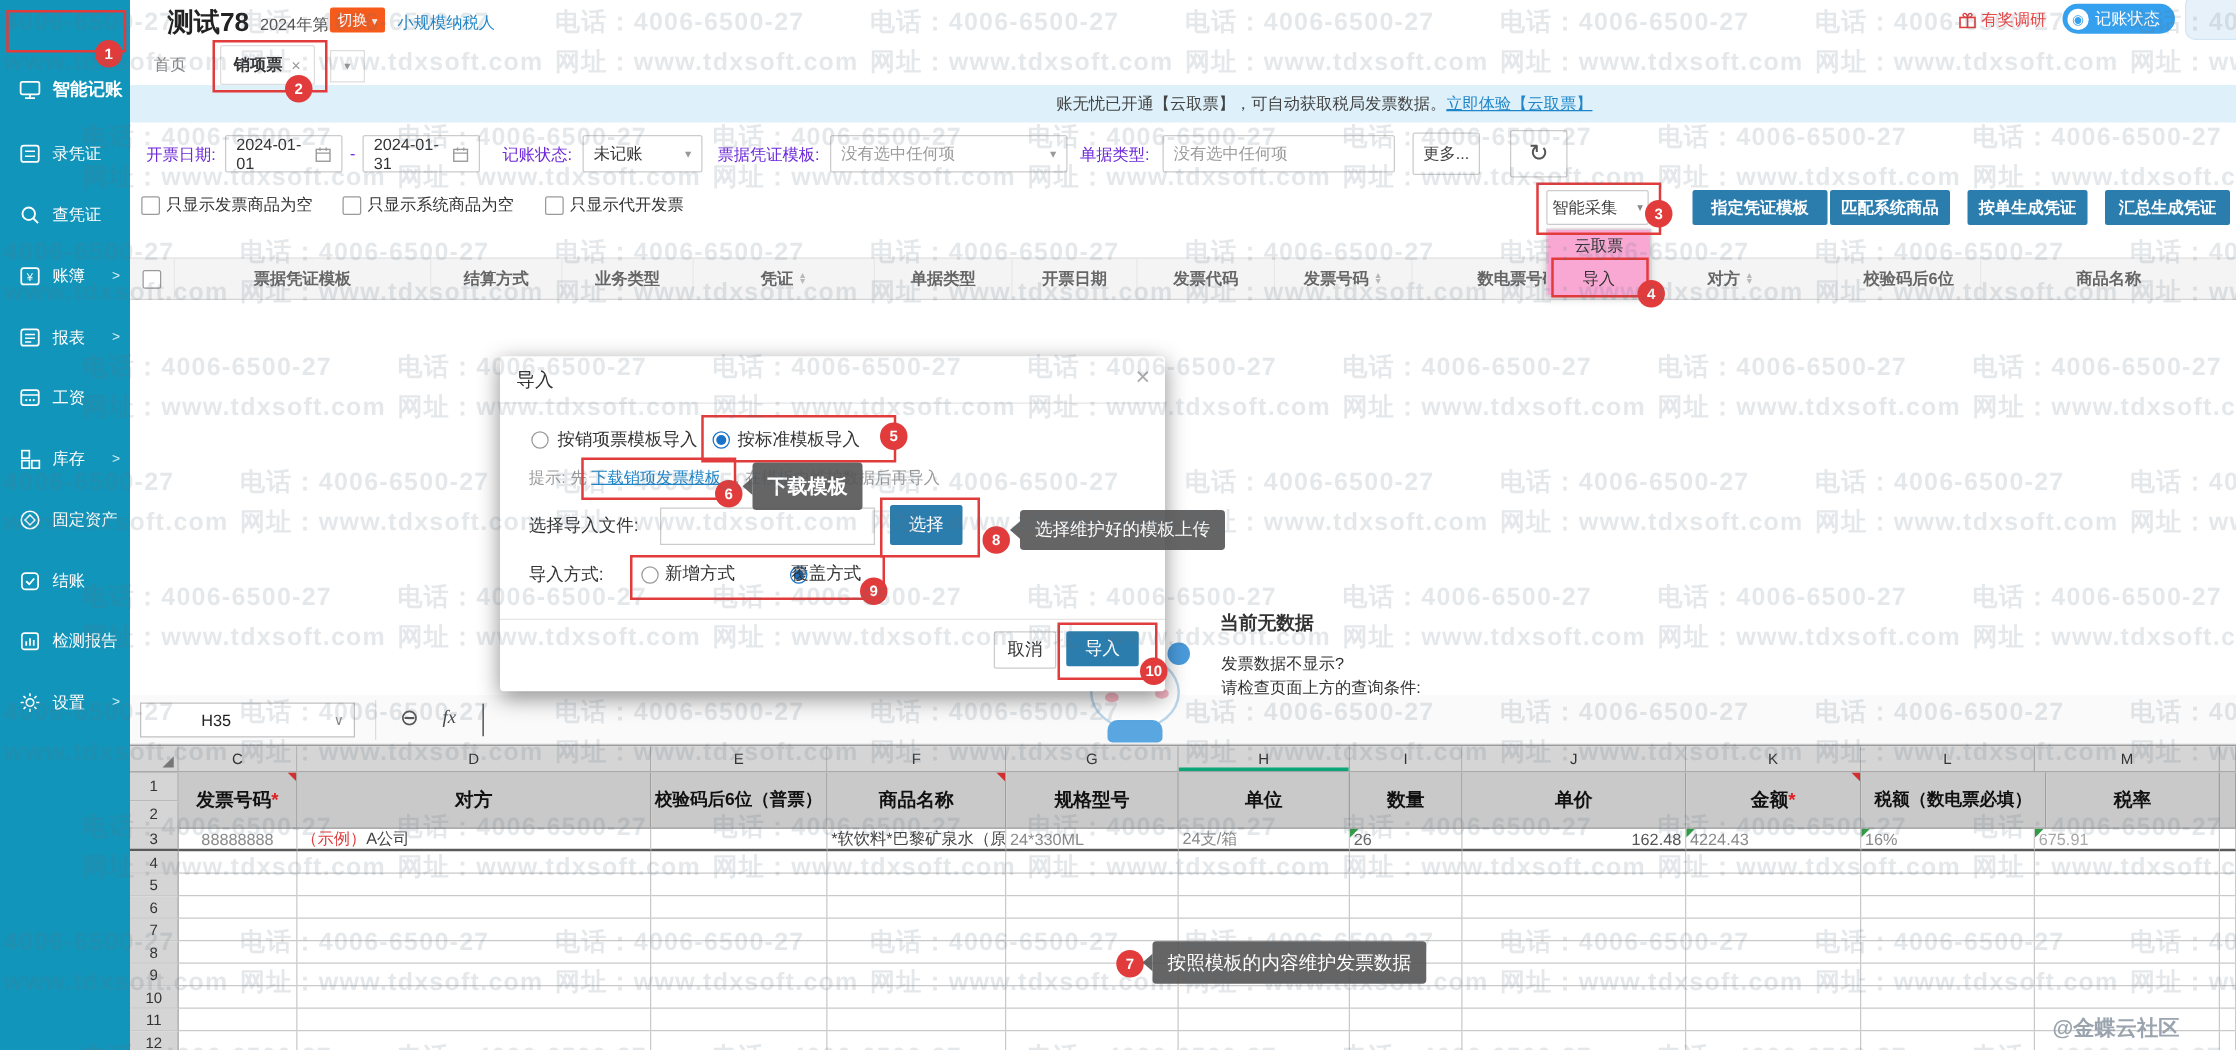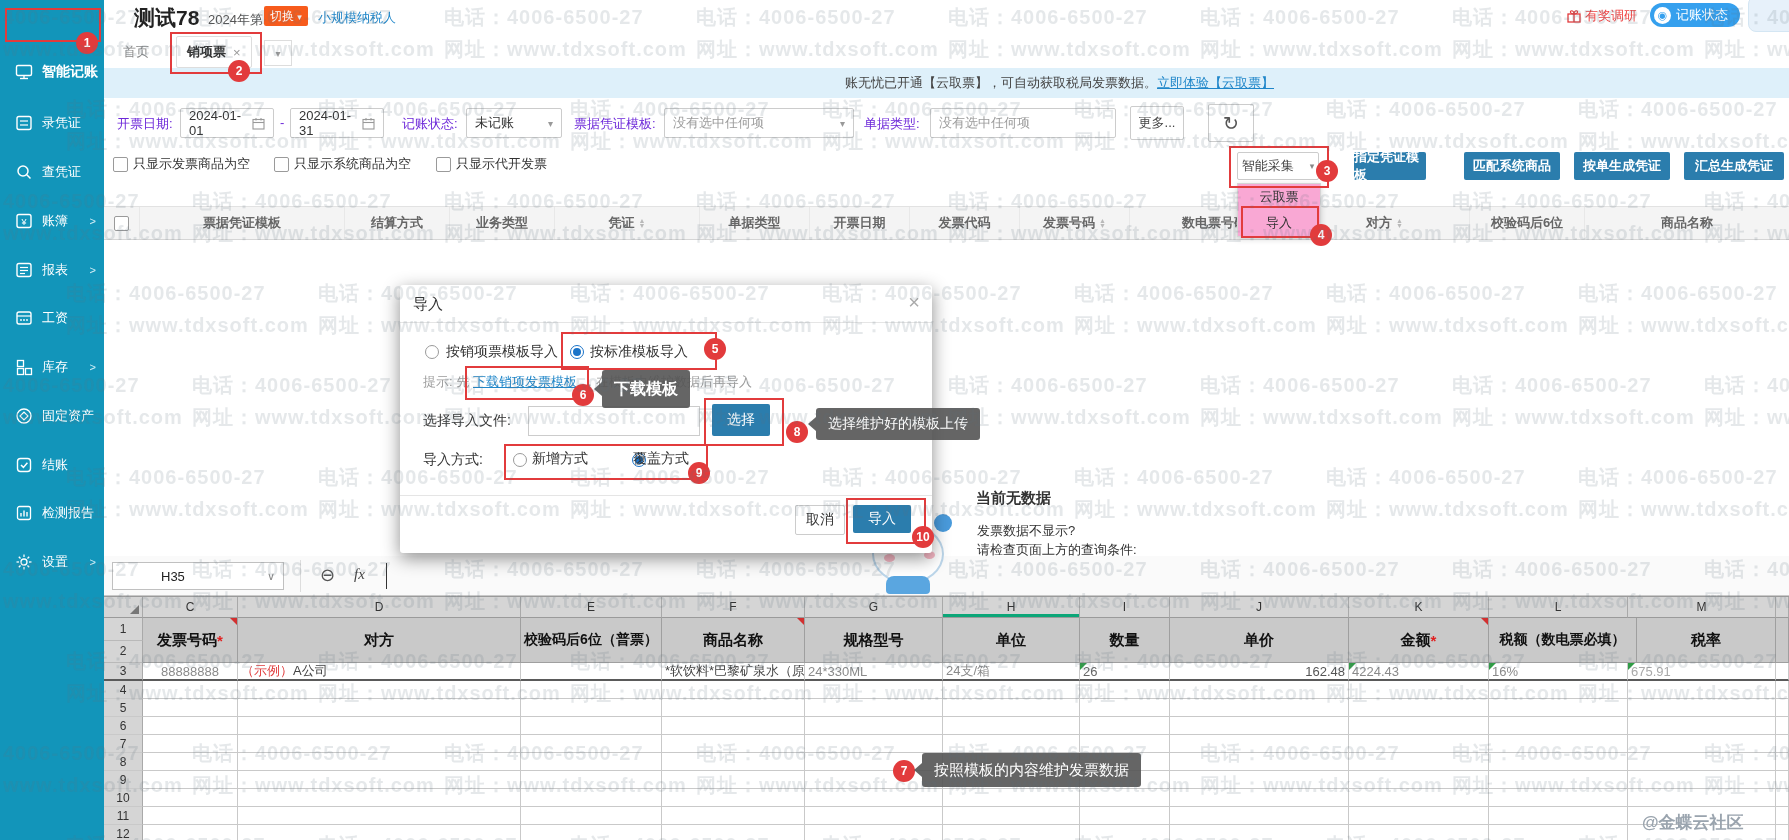"指定凭证模板" div.abs { width: 72px -> 108px }
